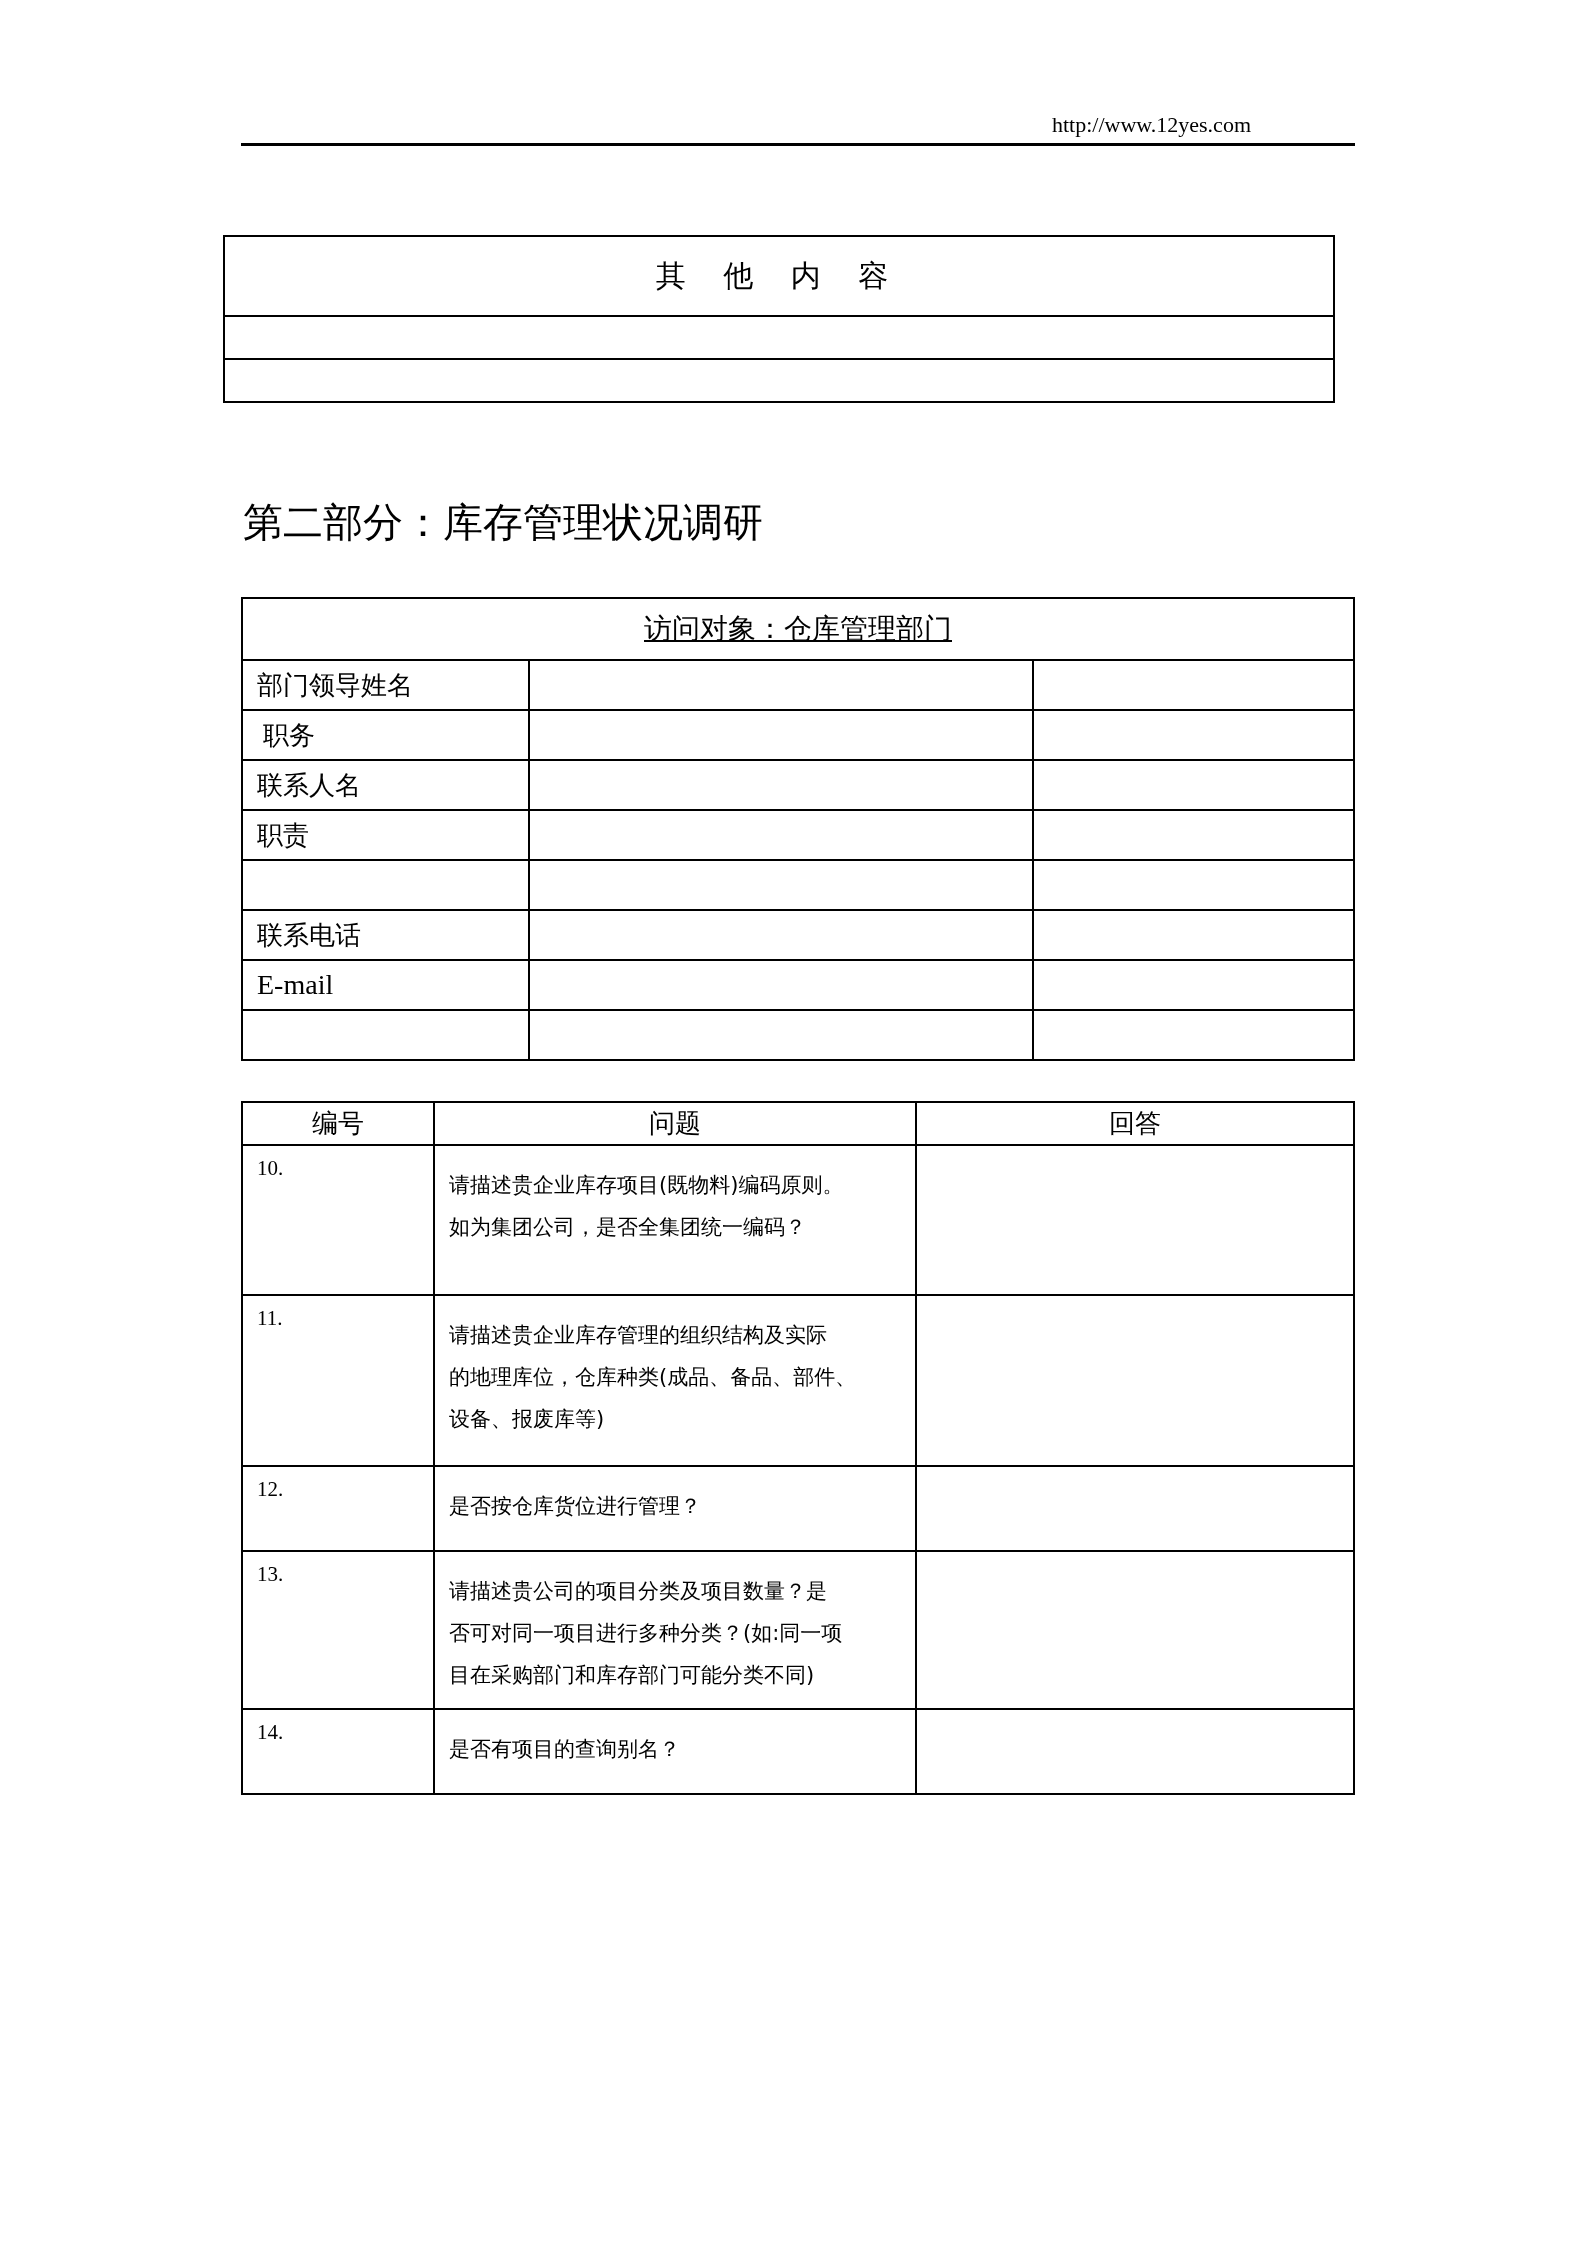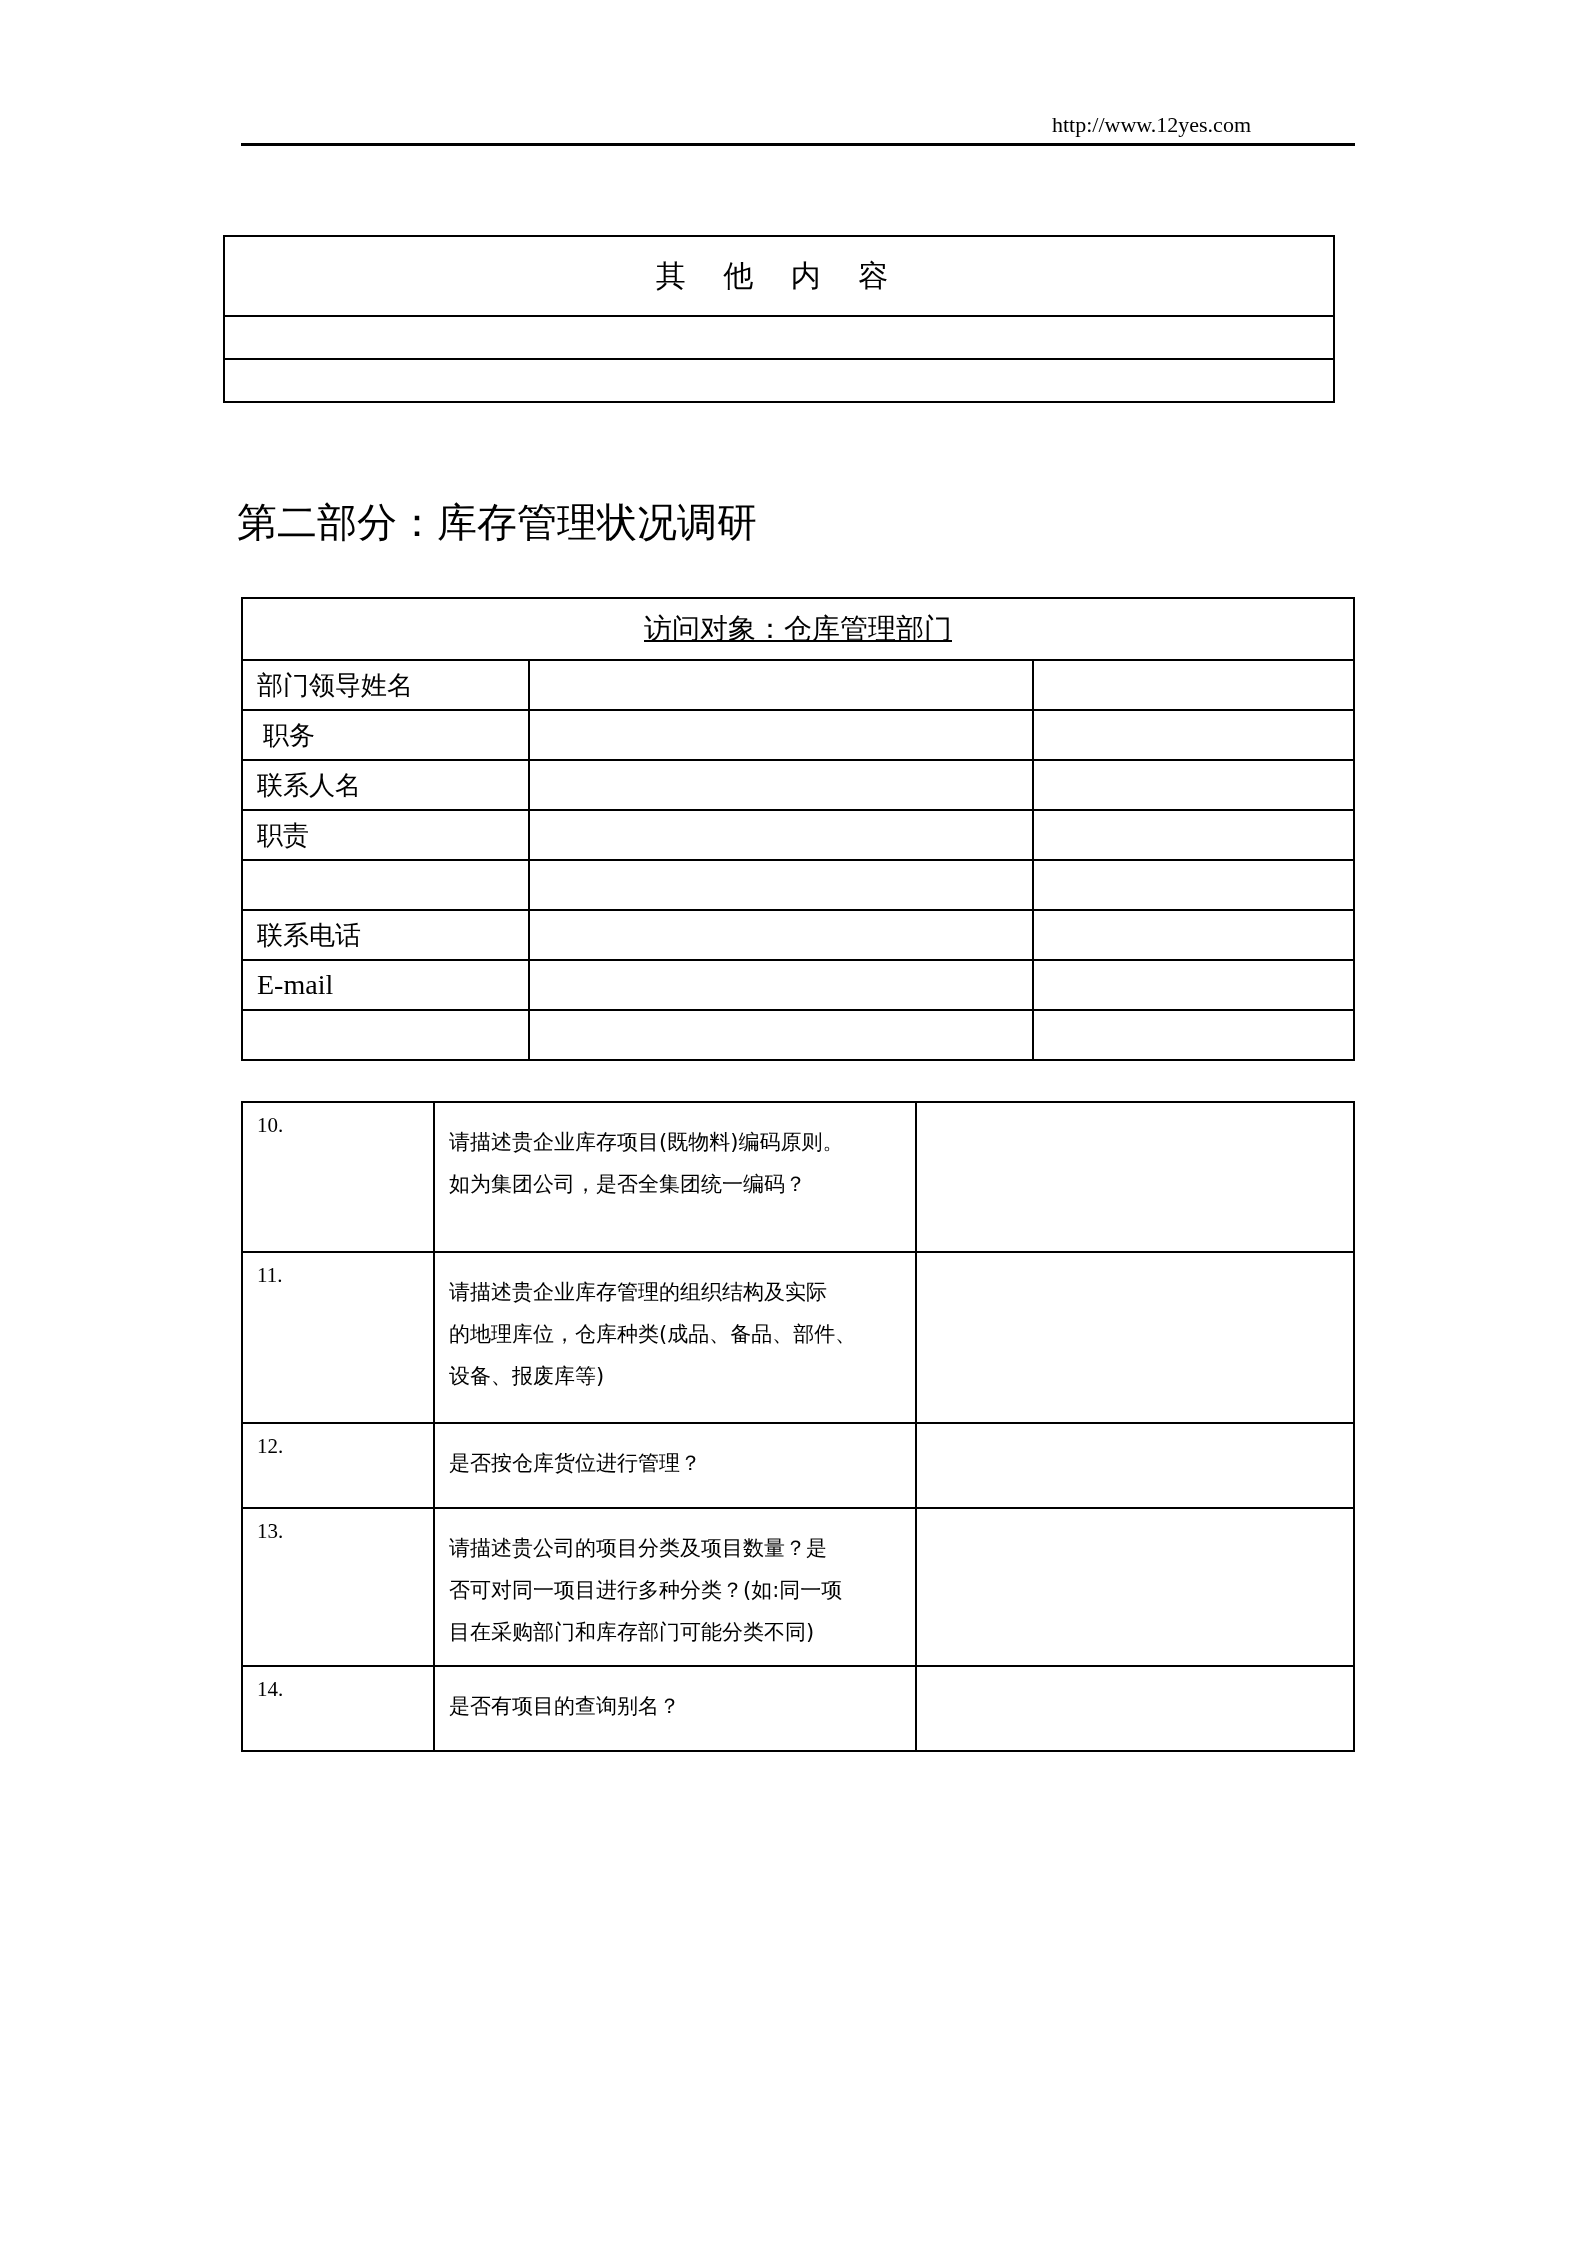"第二部分：库存管理状况调研" .section-title { left: 237px -> 243px }
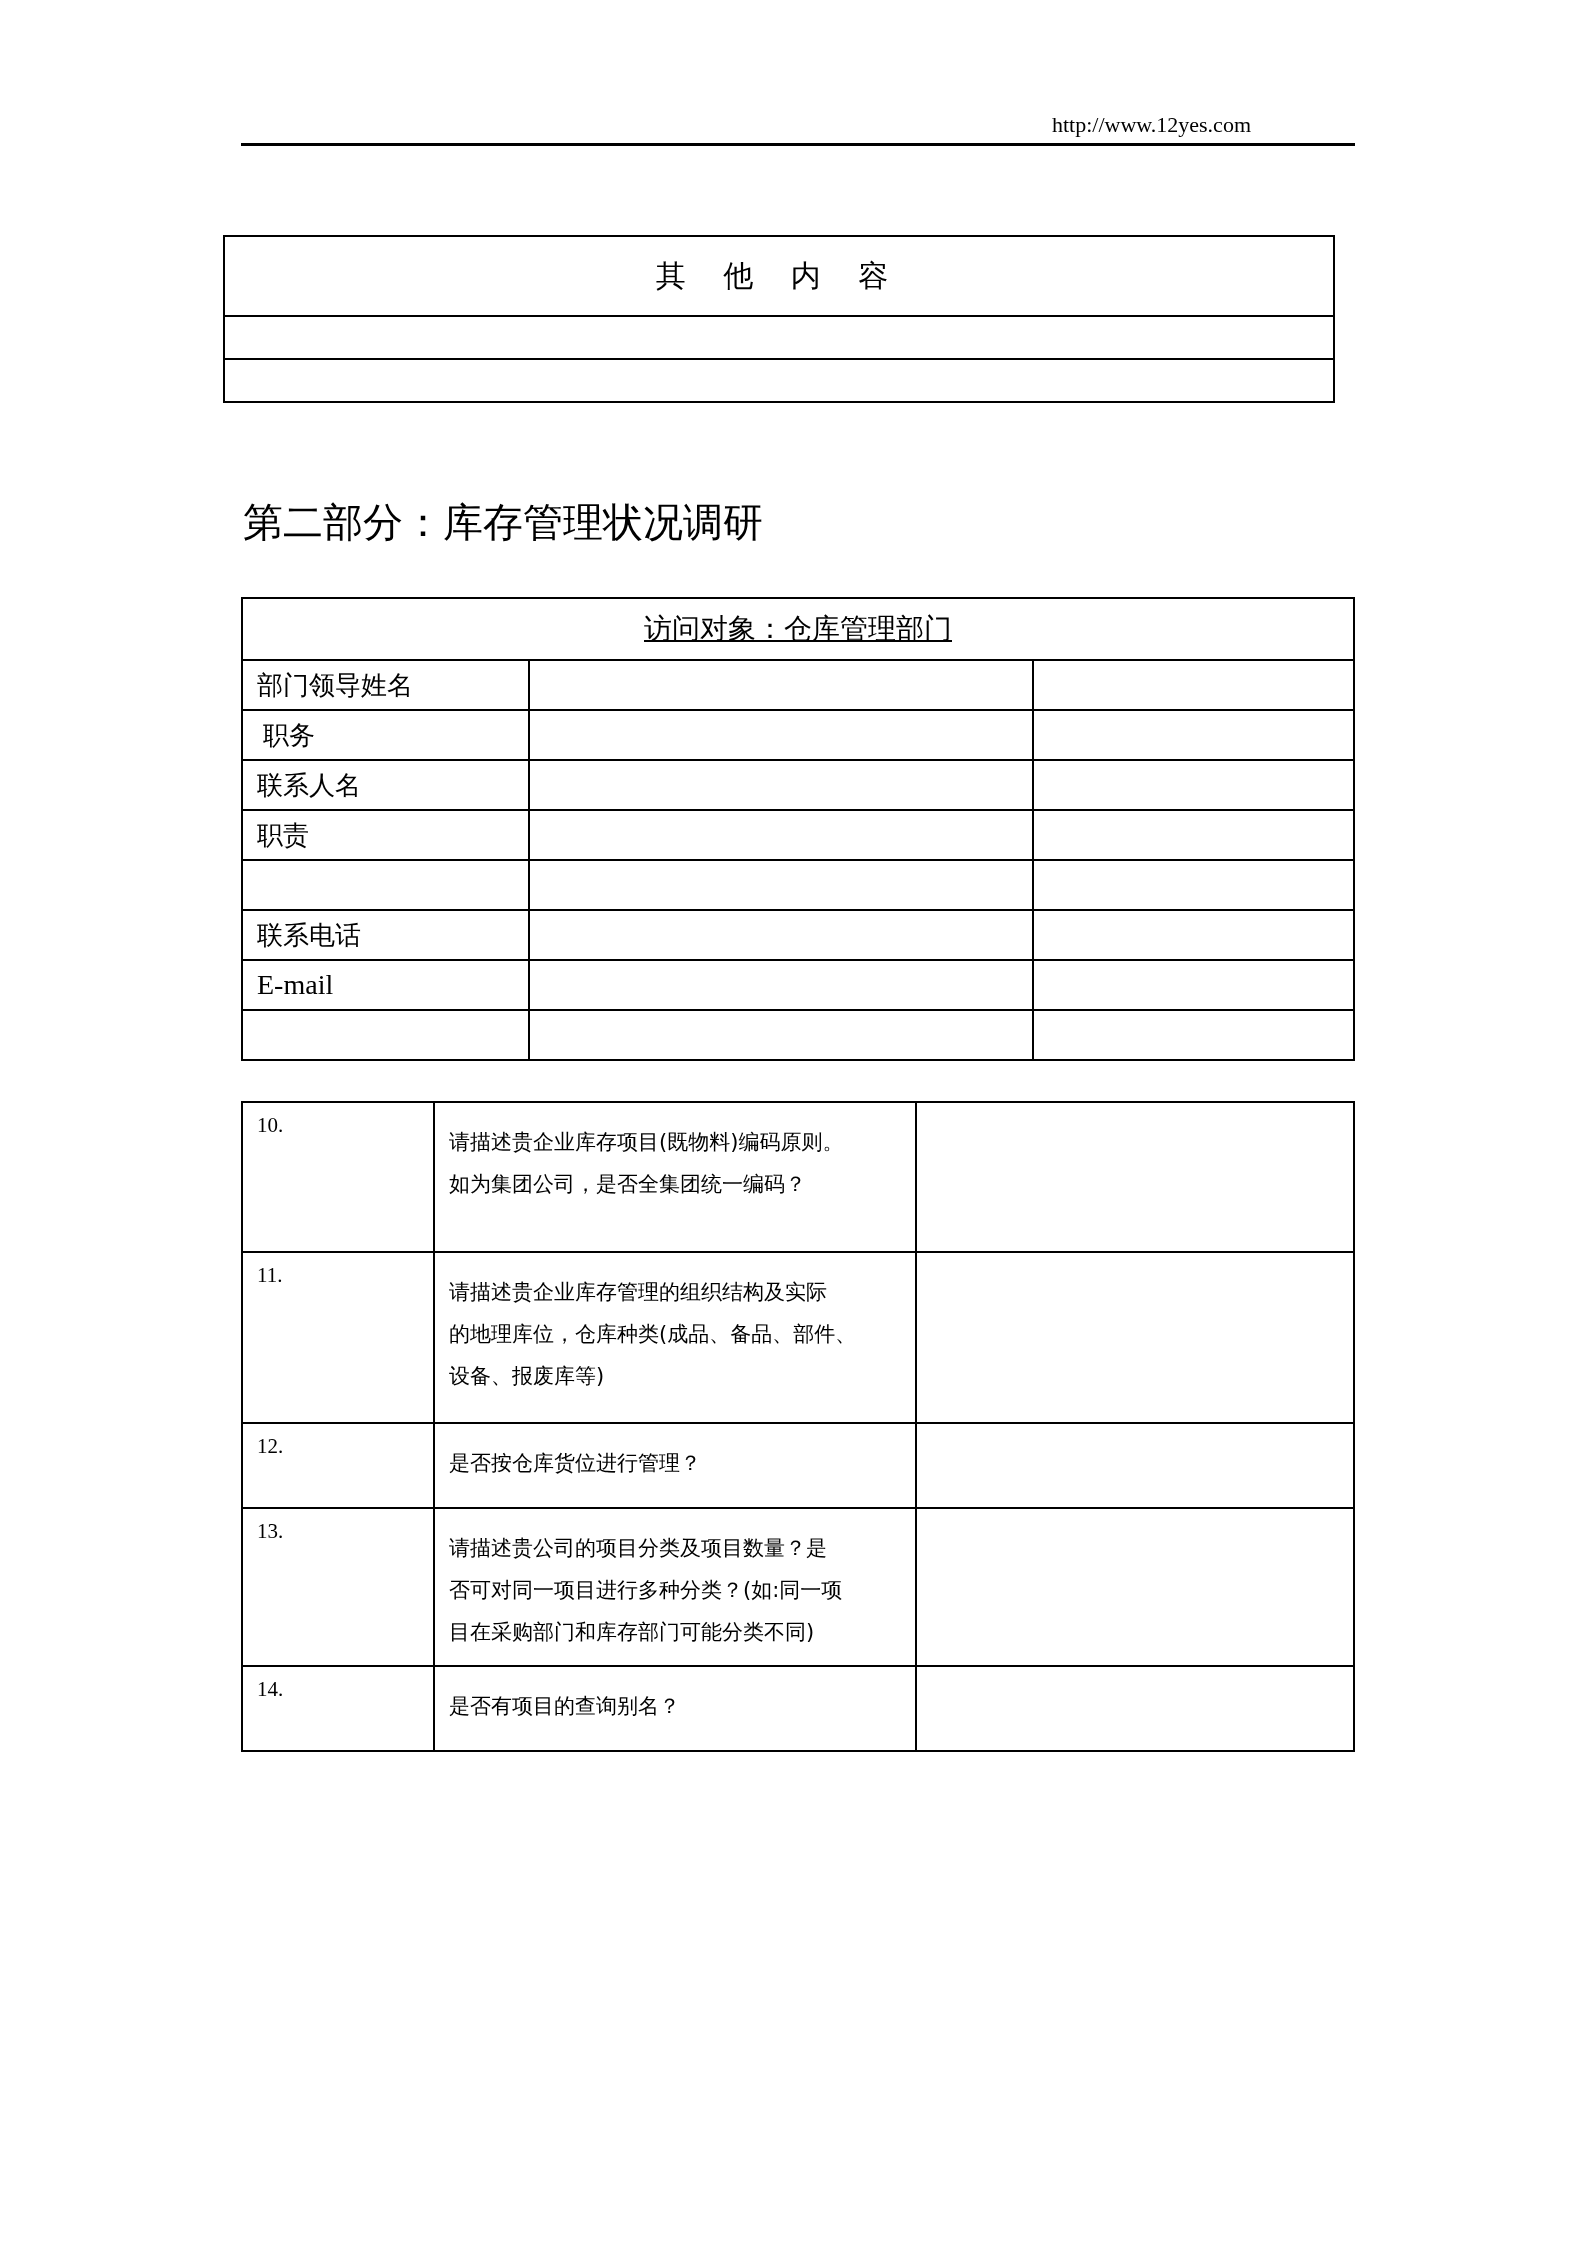"编号" tr.hdr { html: none -> <tr> <td>编号</td> <td>问题</td> <td>回答</td> </tr> }
